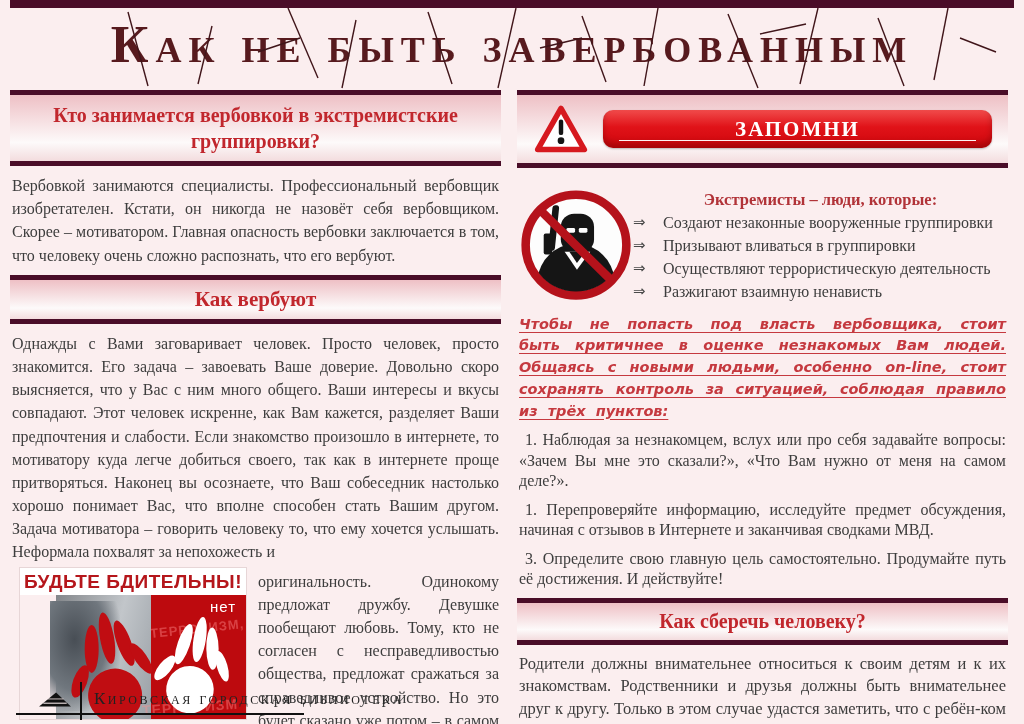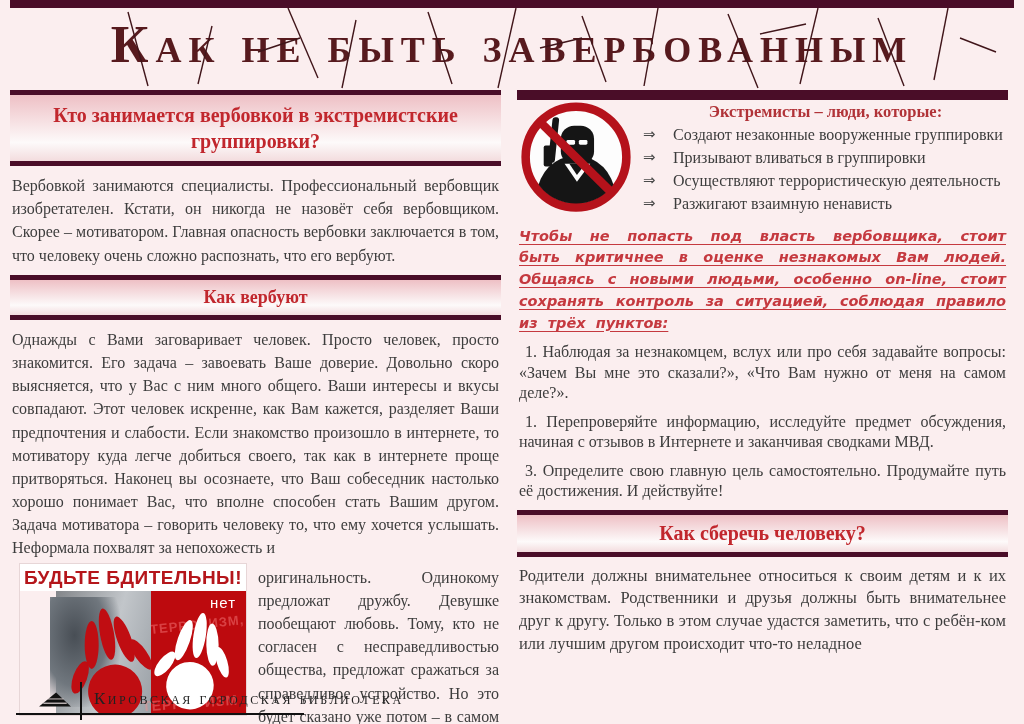"ЗАПОМНИ" div.sec-header { html: none -> <div> <svg> <polygon></polygon> <rect></rect> <circle></circle> </svg> <div> <span>ЗАПОМНИ</span> <div></div> </div> </div> }
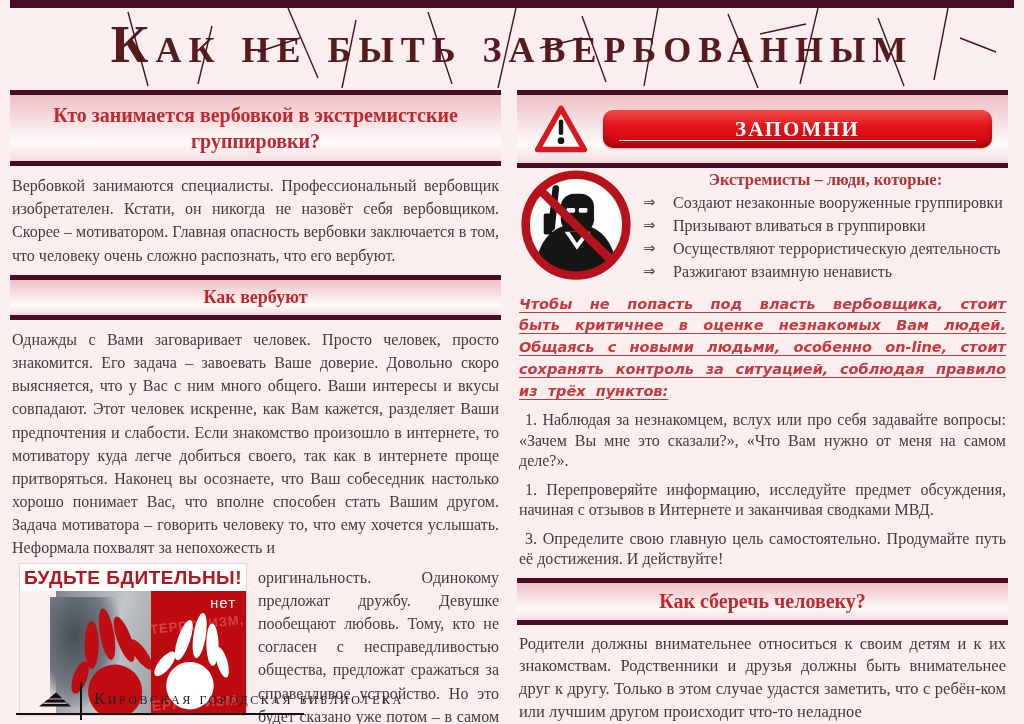"Экстремисты – люди, которые:" .extremists { gap: 10px -> none; margin: 0 0 2px -> 20px 0 2px }
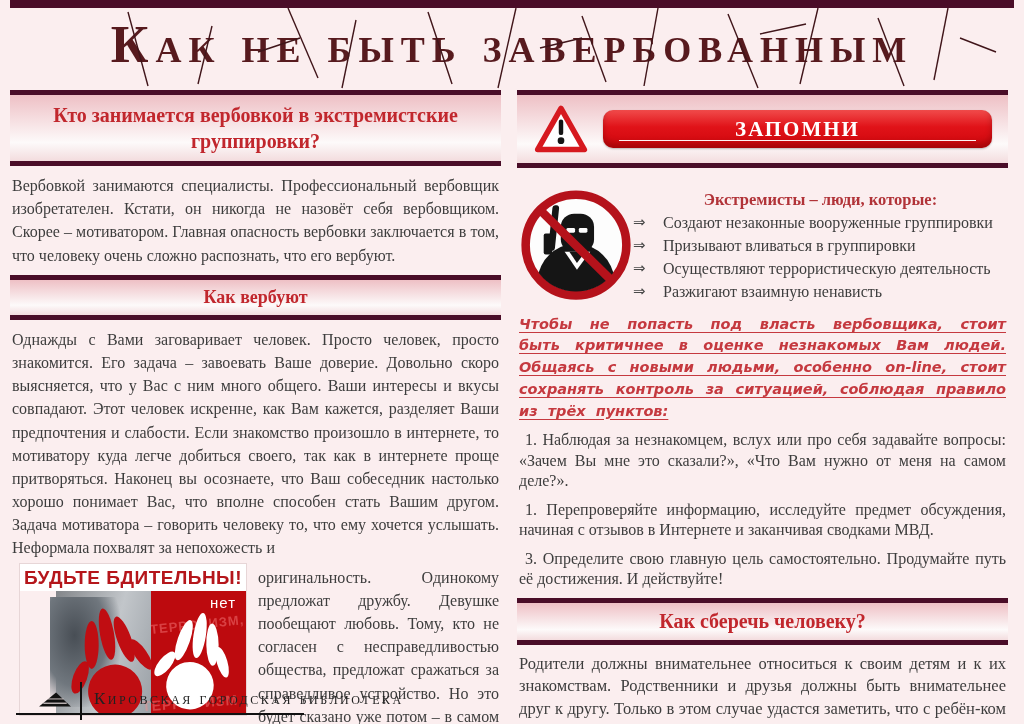"Как вербуют" .h1b { font-size: 18px -> 21px }
